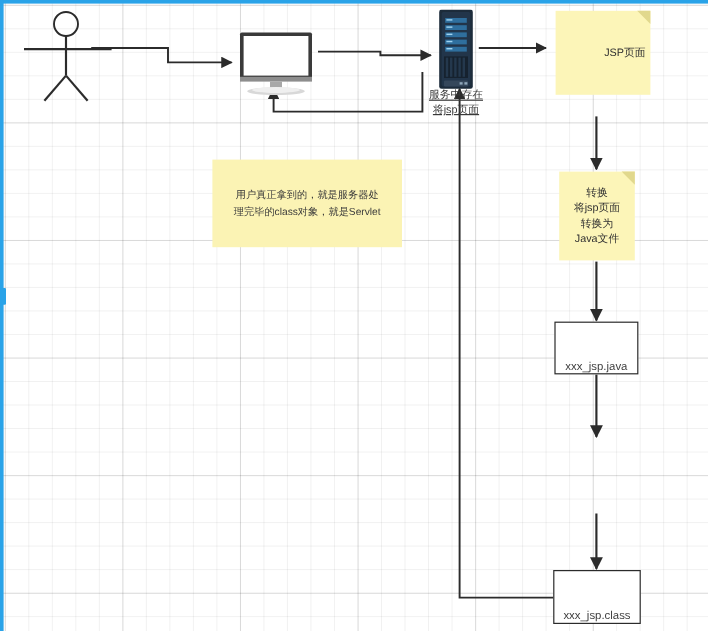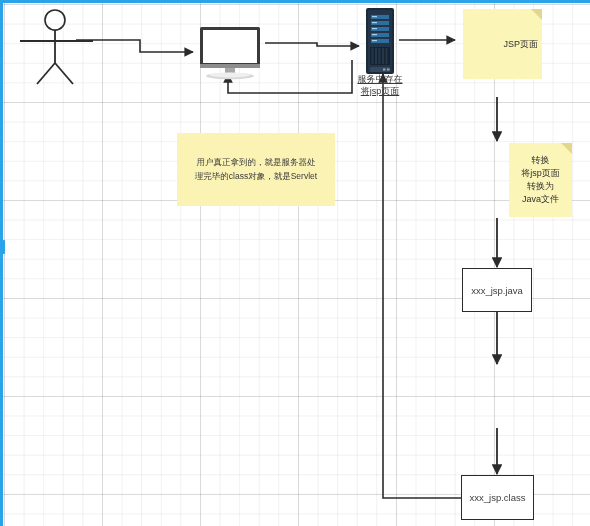"转换" div.note { margin-left: 43px -> none }
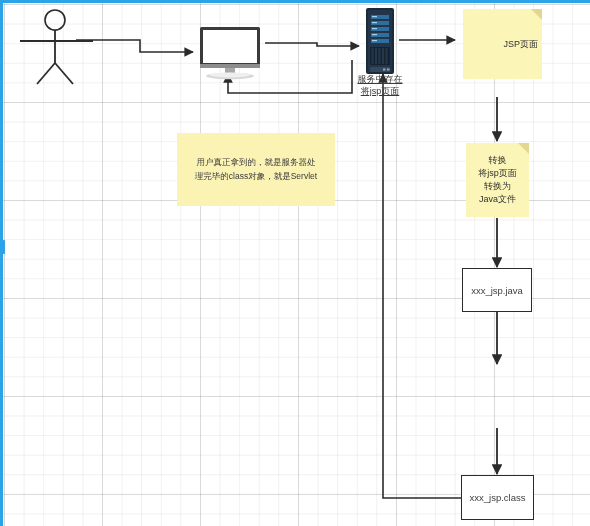"xxx_jsp.java" .rectbox { align-items: center -> flex-end }
